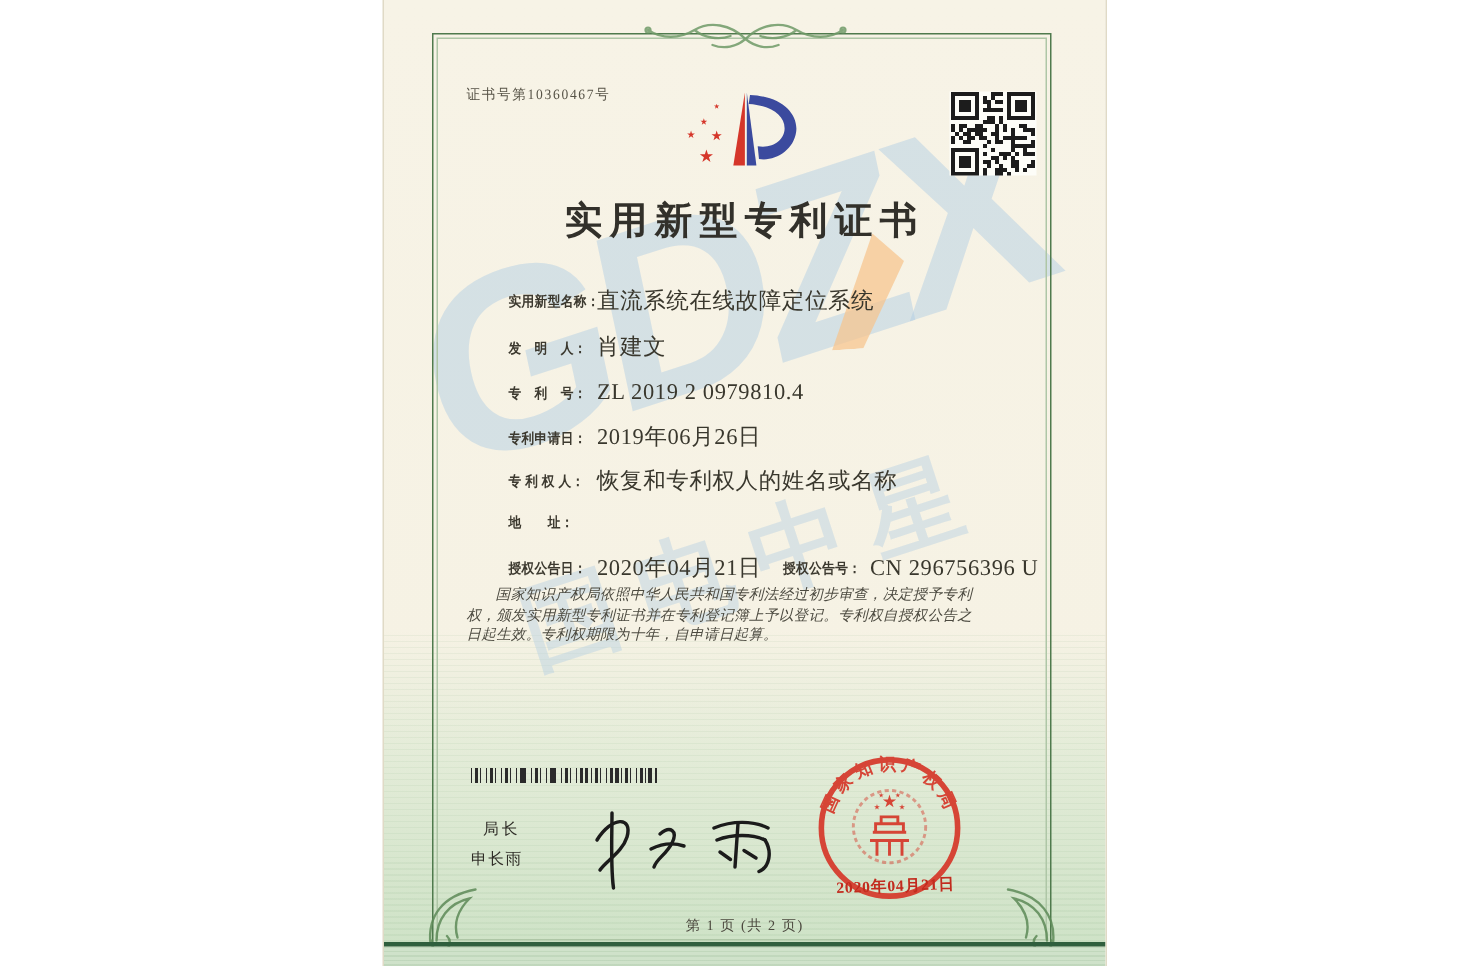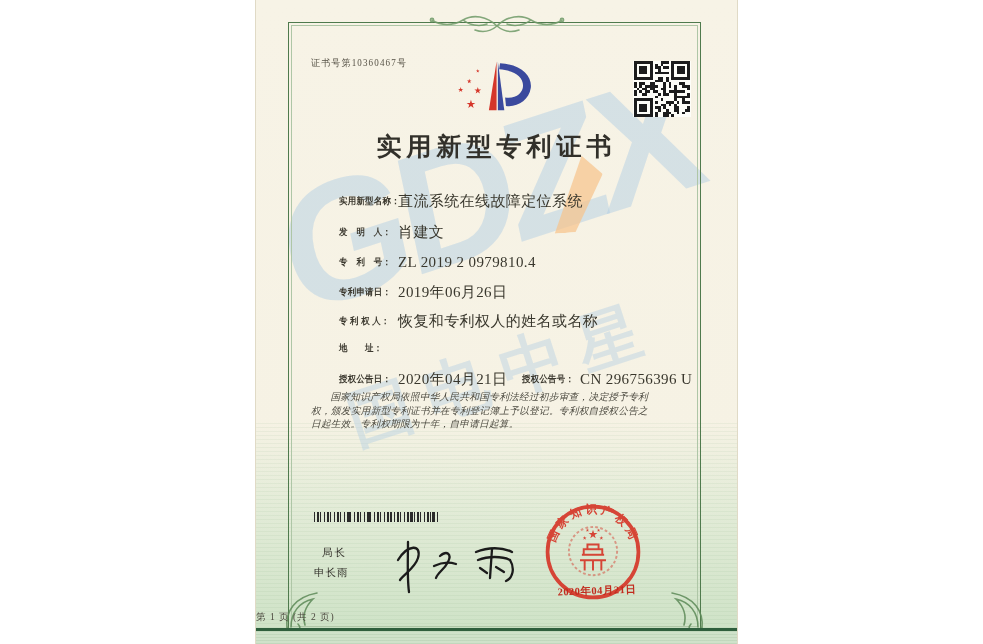"第 1 页 (共 2" .footer-page { text-align: none -> center }
